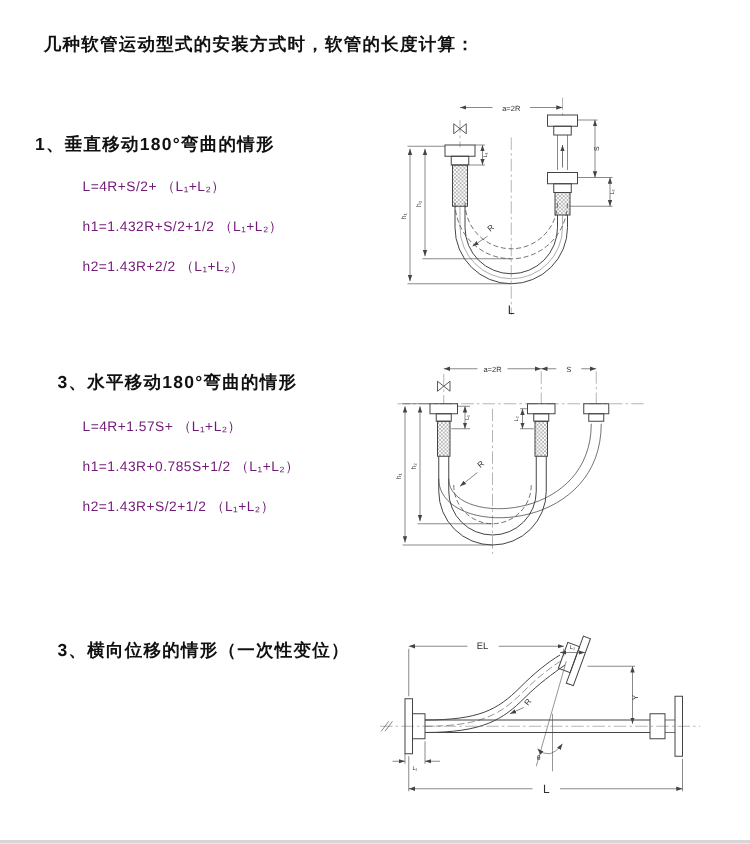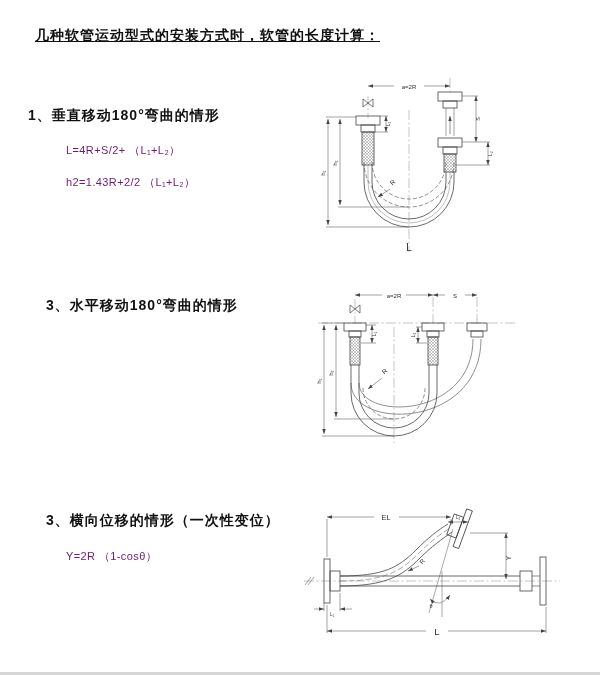"几种软管运动型式的安装方式时，软管的长度计算：" .page-title { text-decoration: underline -> none }
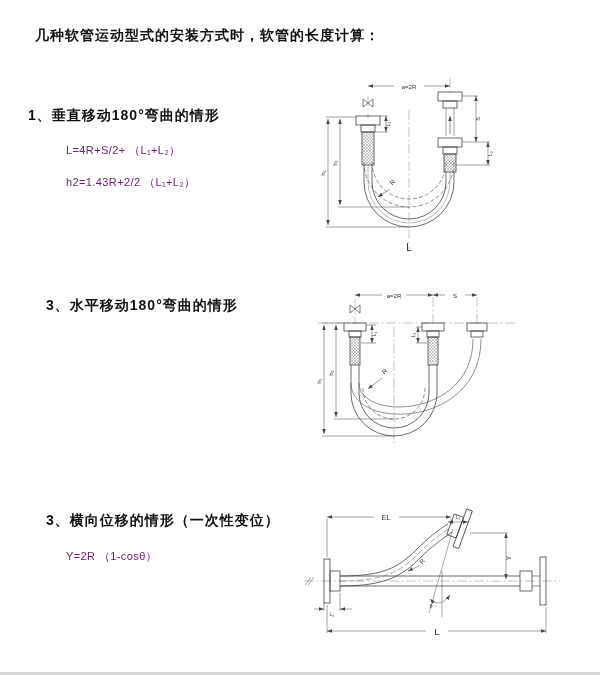"h1=1.432R+S/2+1/2 （L₁+L₂）" div.formula { html: none -> <div>h1=1.432R+S/2+1/2 （L₁+L₂）</div> }
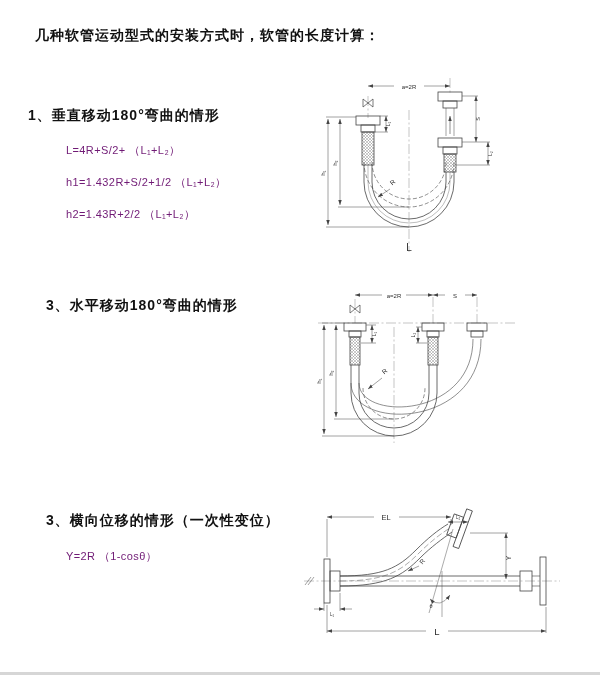"L=4R+1.57S+ （L₁+L₂）" div.formula { html: none -> <div>L=4R+1.57S+ （L₁+L₂）</div> }
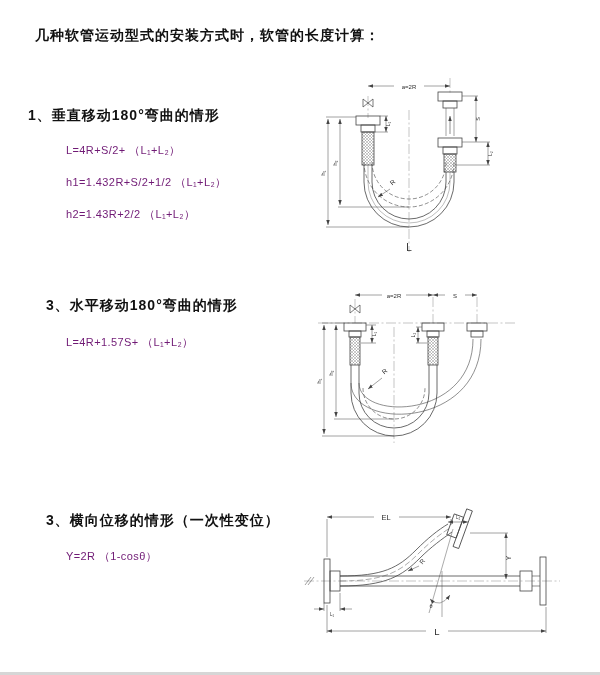"h1=1.43R+0.785S+1/2 （L₁+L₂）" div.formula { html: none -> <div>h1=1.43R+0.785S+1/2 （L₁+L₂）</div> }
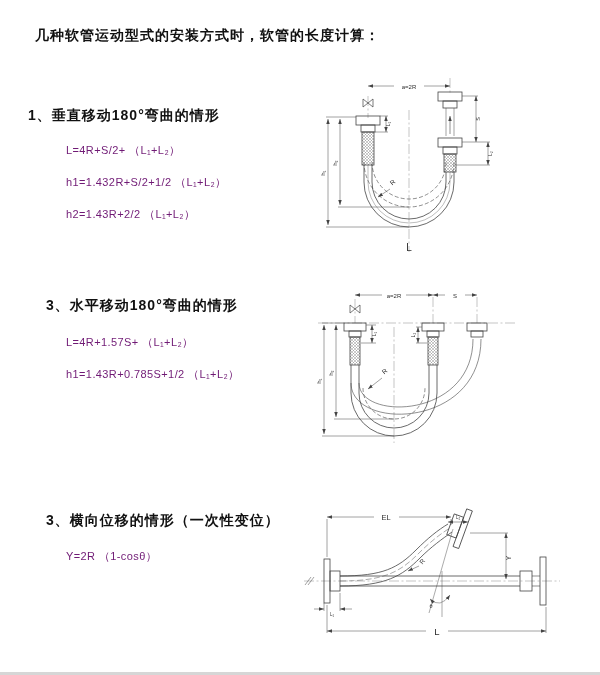"h2=1.43R+S/2+1/2 （L₁+L₂）" div.formula { html: none -> <div>h2=1.43R+S/2+1/2 （L₁+L₂）</div> }
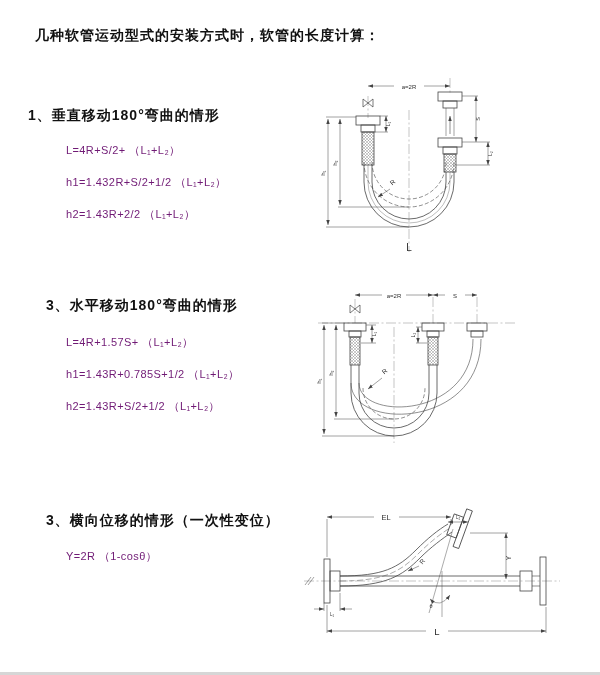"Y=2R （1-cosθ）" div.formula { html: <div>Y=2R （1-cosθ）</div> -> none }
